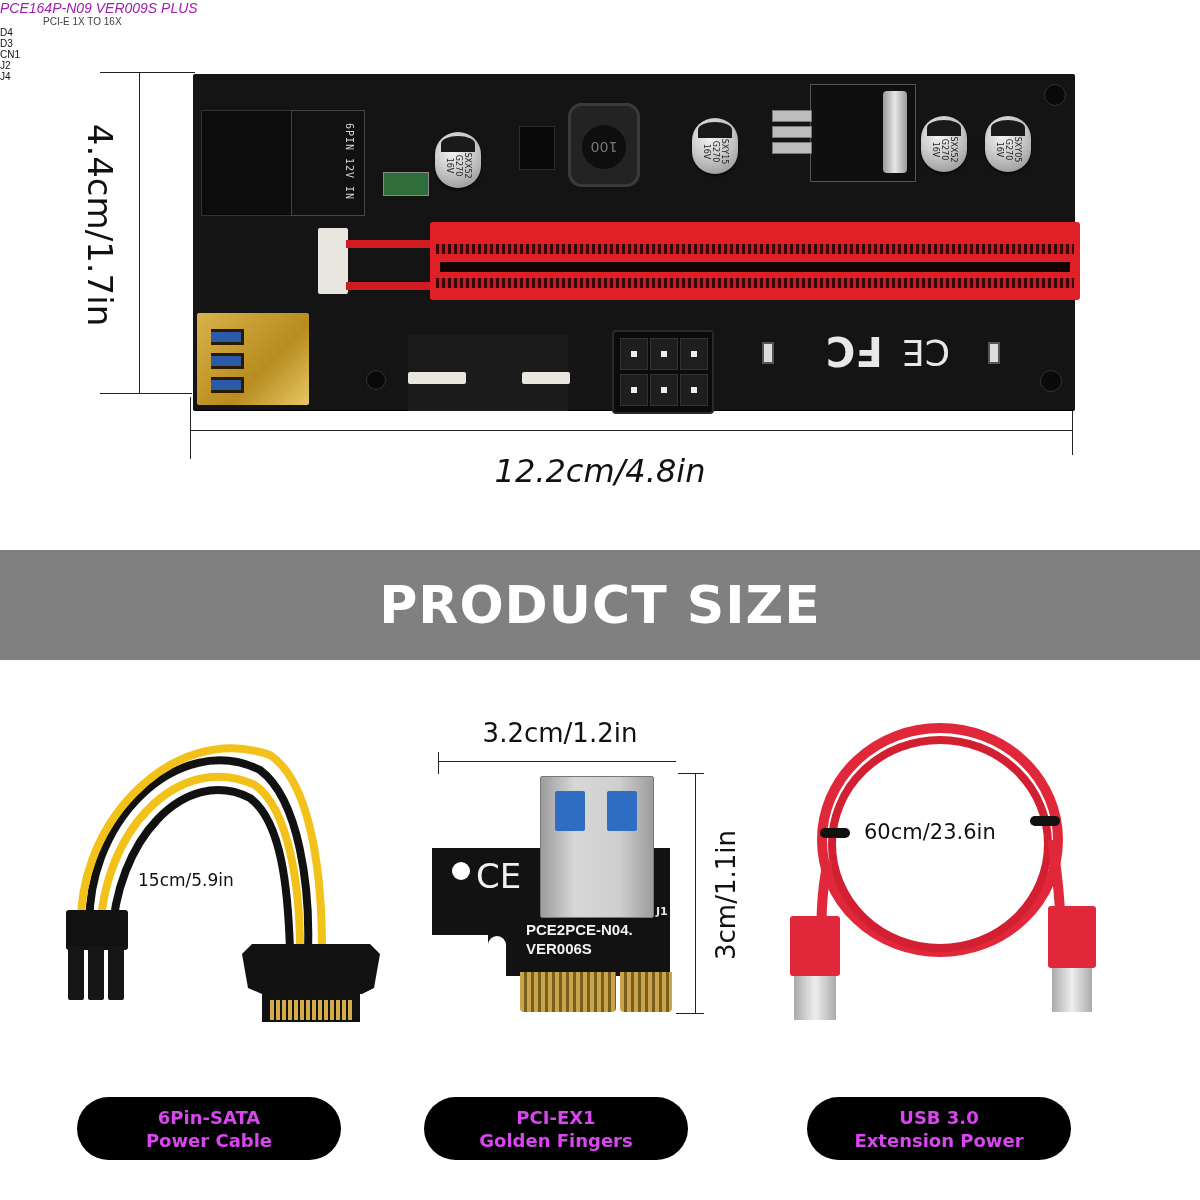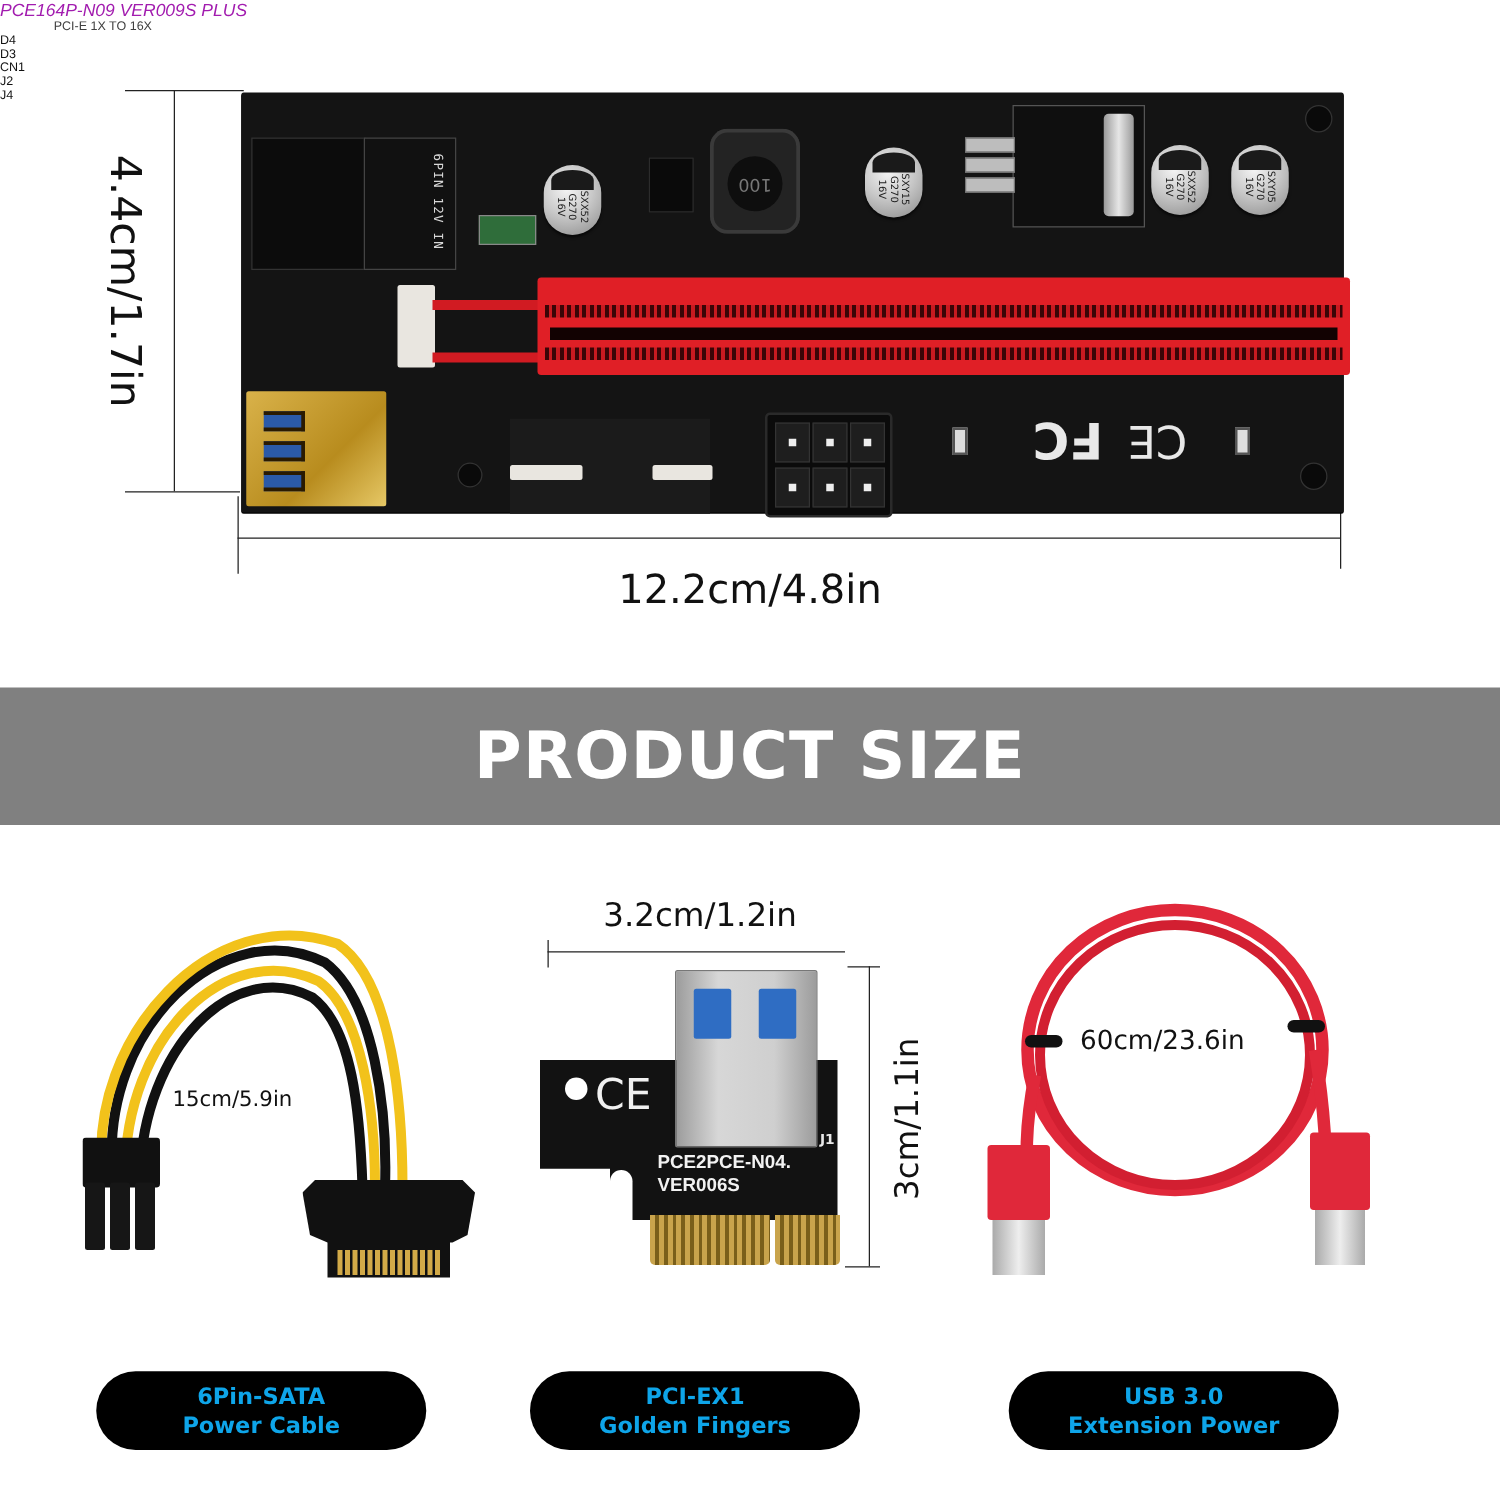"12.2cm/4.8in" div.dim-text { font-style: none -> italic }
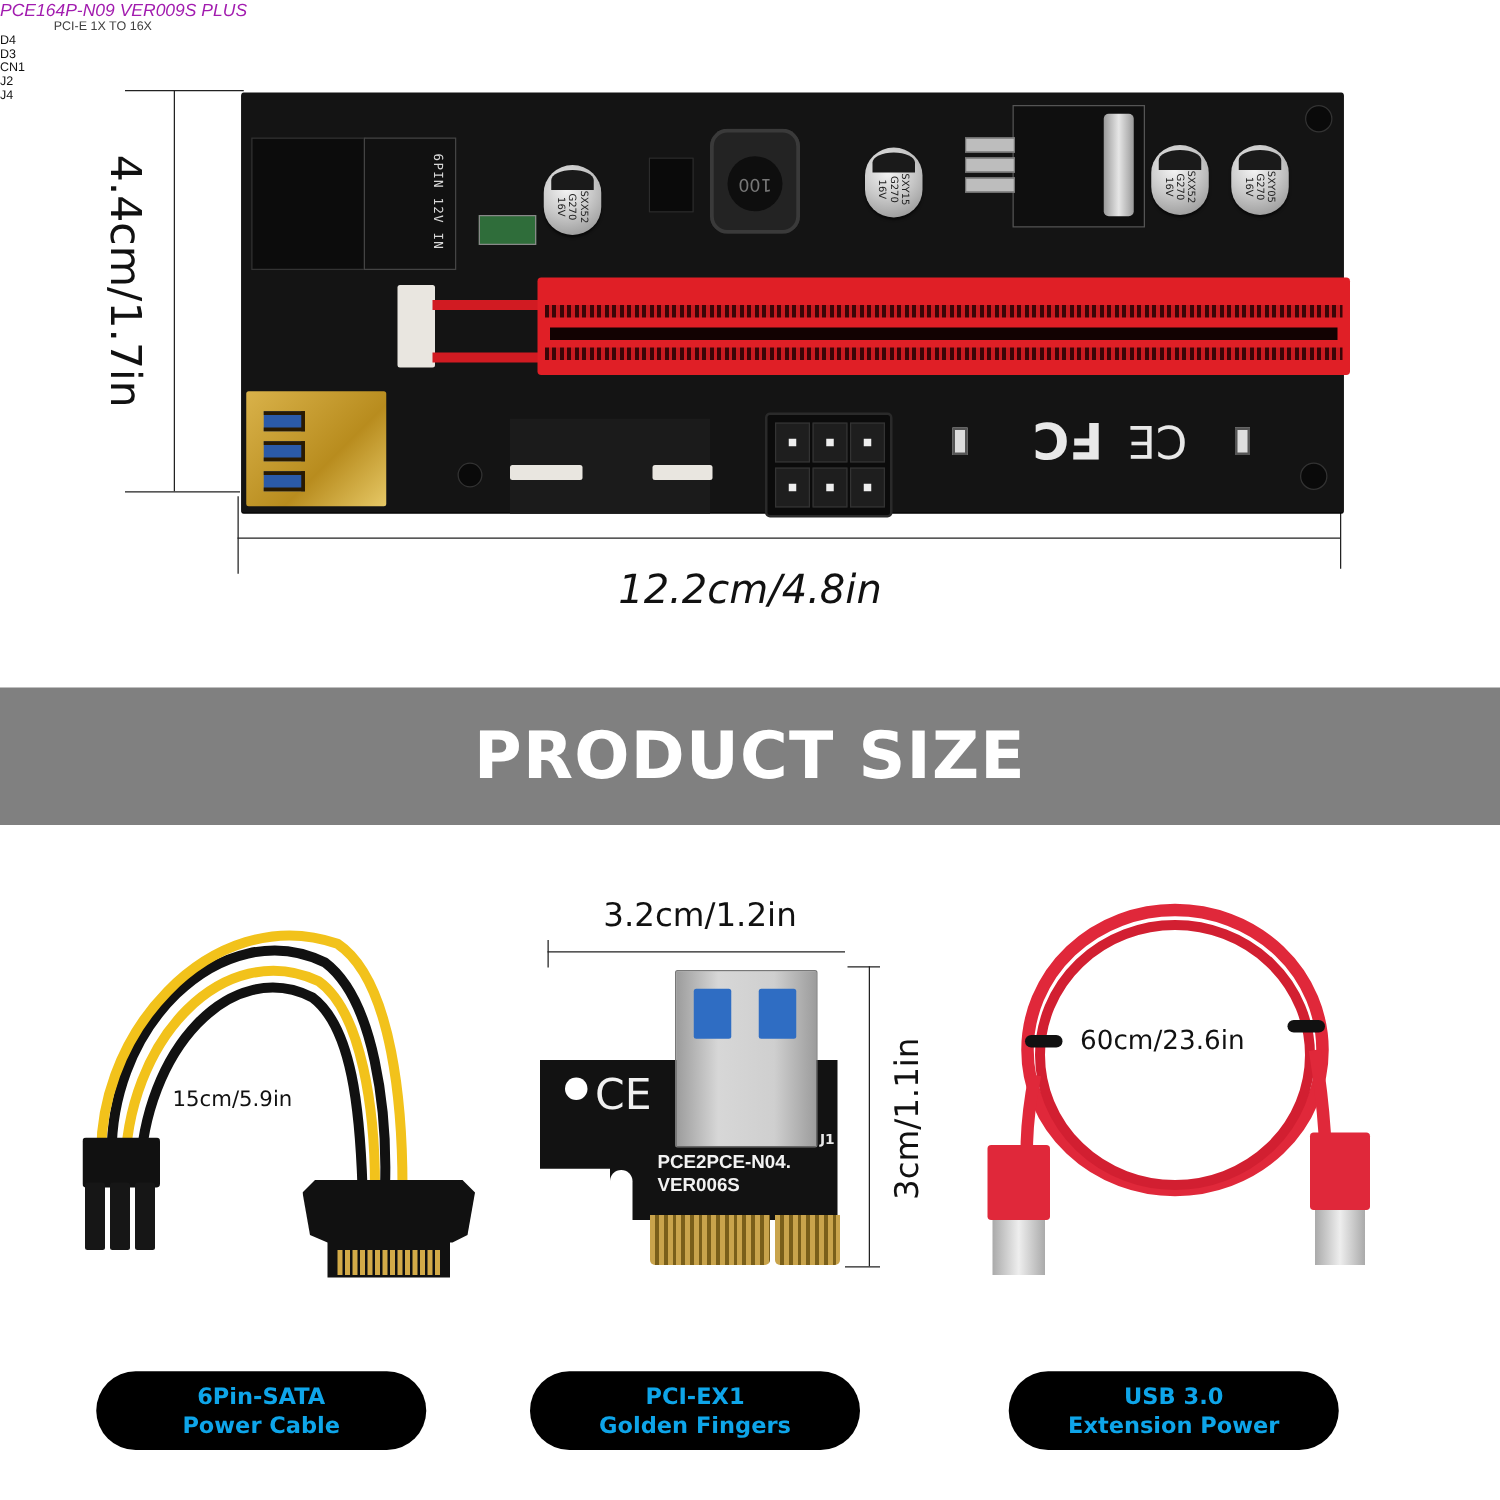"6Pin-SATA" .pill span { color: #0ea5e9 -> #d946ef }
